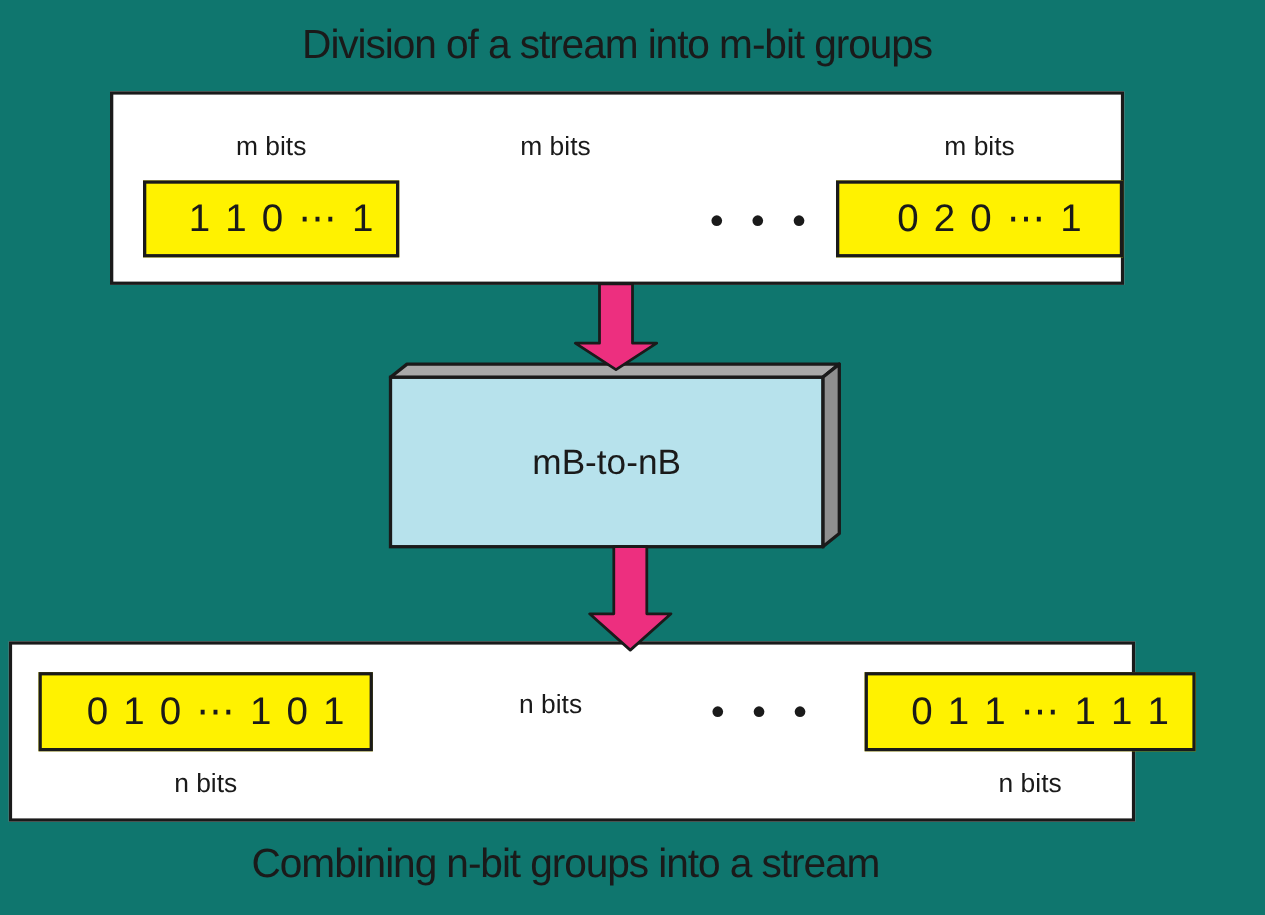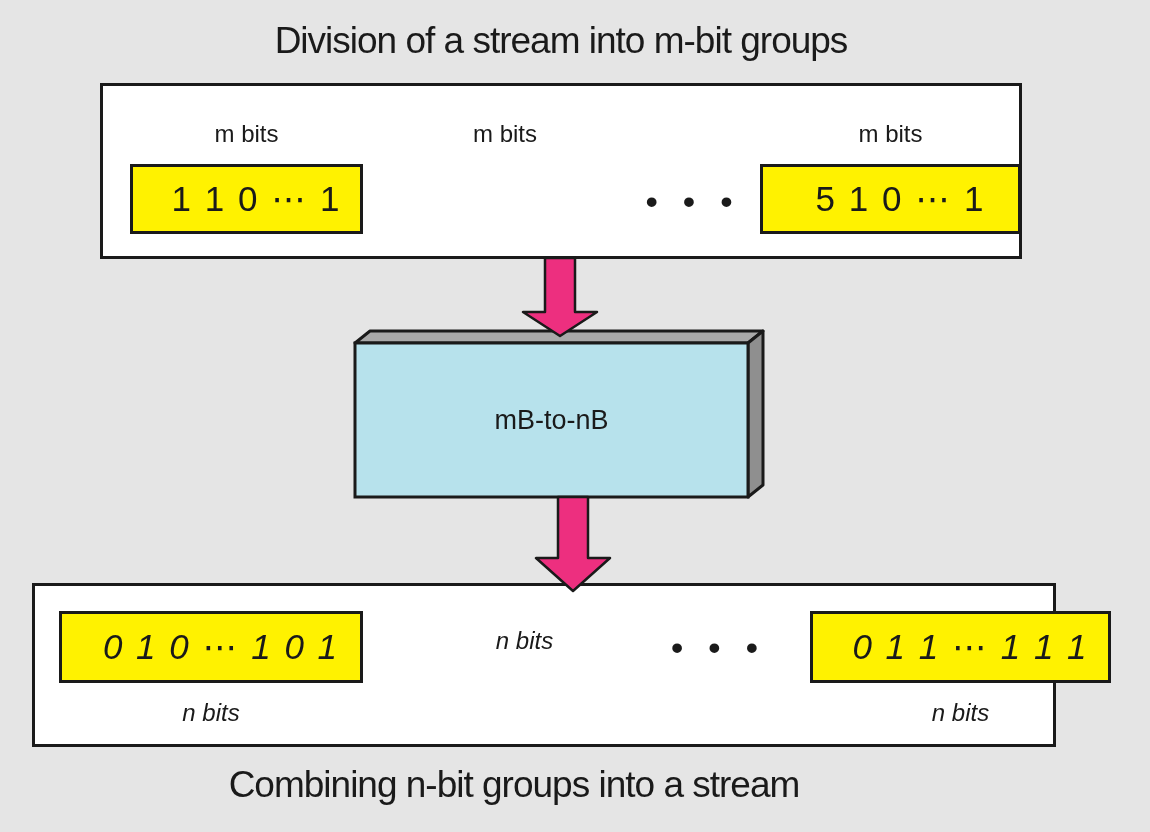"Division of a stream into" #canvas { background: #e5e5e5 -> #0f766e }
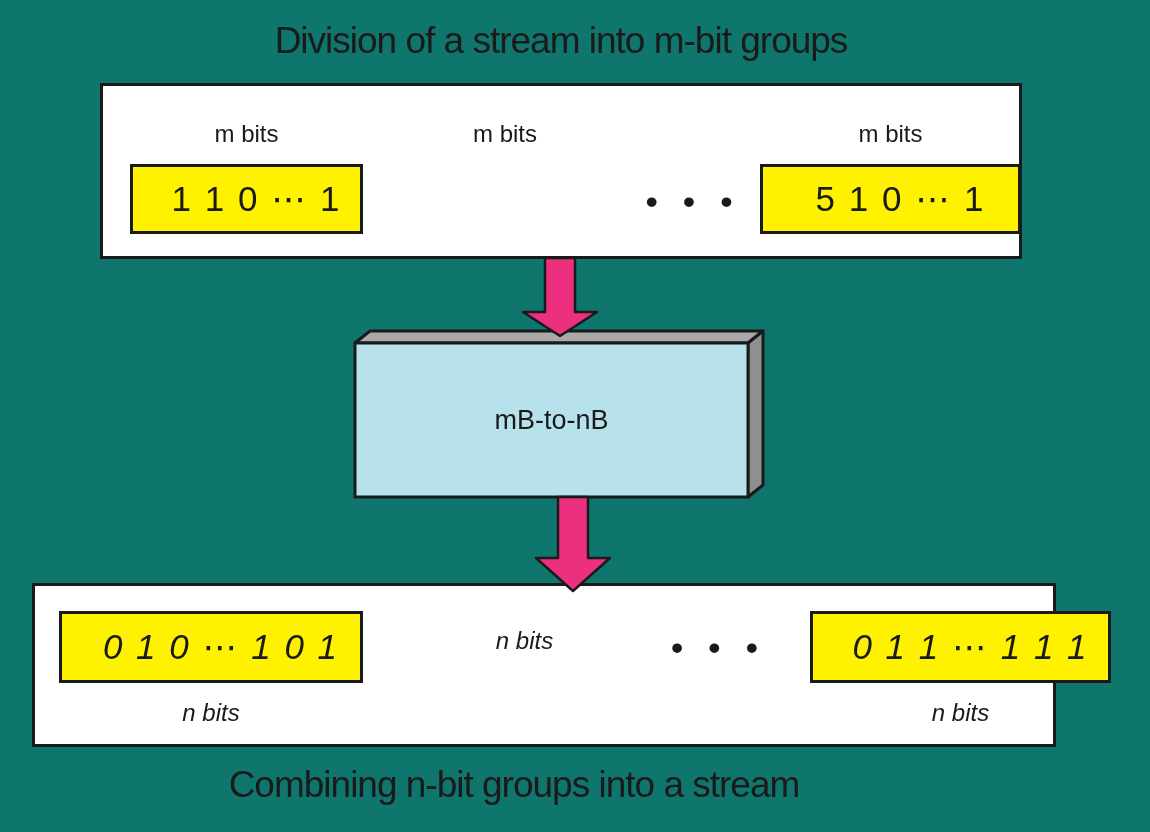"5 1 0 ⋯ 1" div.bitbox { text: 5 1 -> 0 2 }
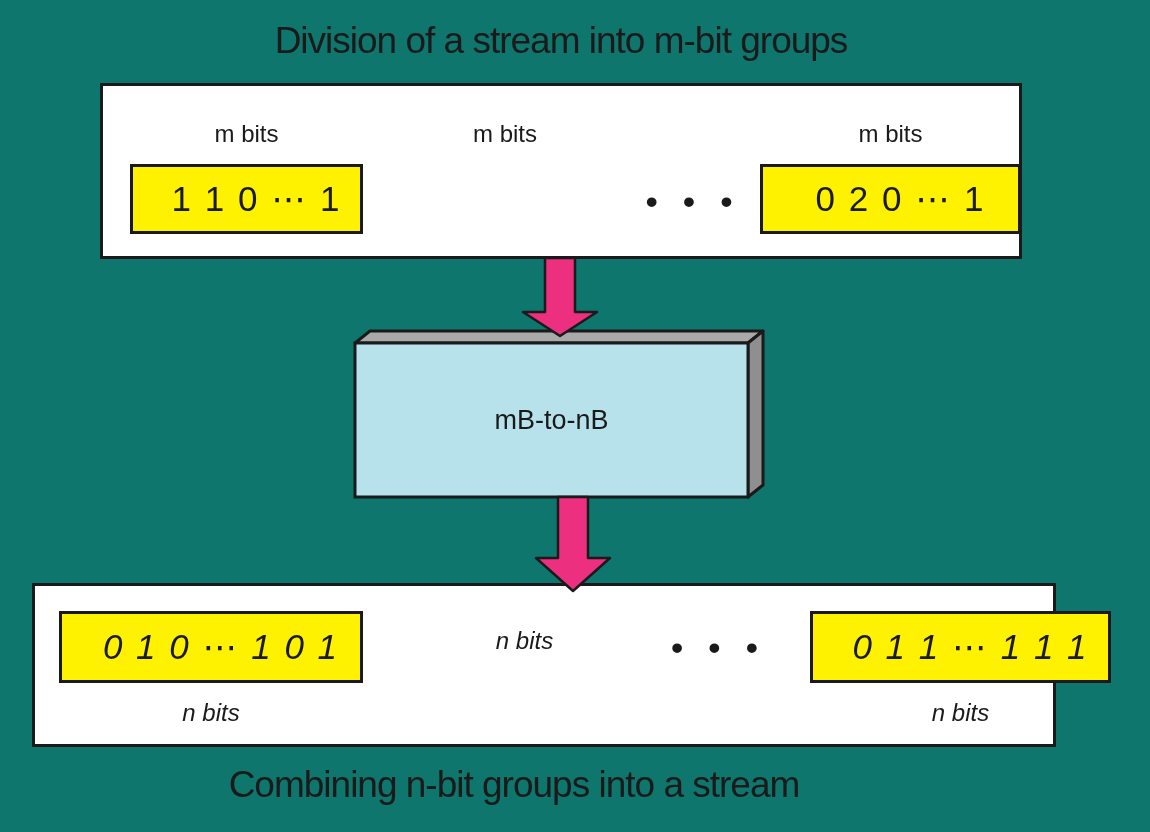"mB-to-nB" #substitution-label { font-size: 27px -> 32px }
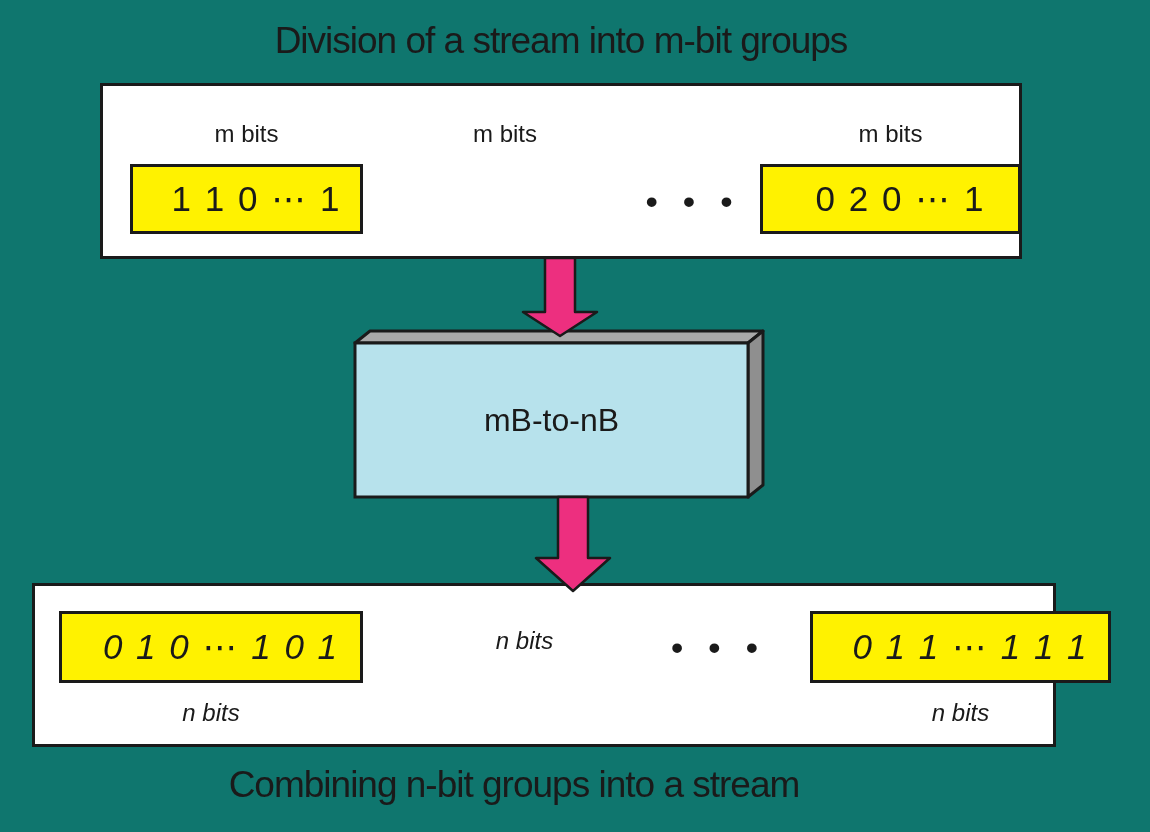"0 1 0 ⋯ 1" #bottom-stream-box { font-style: italic -> none; left: 32px -> 8px }
